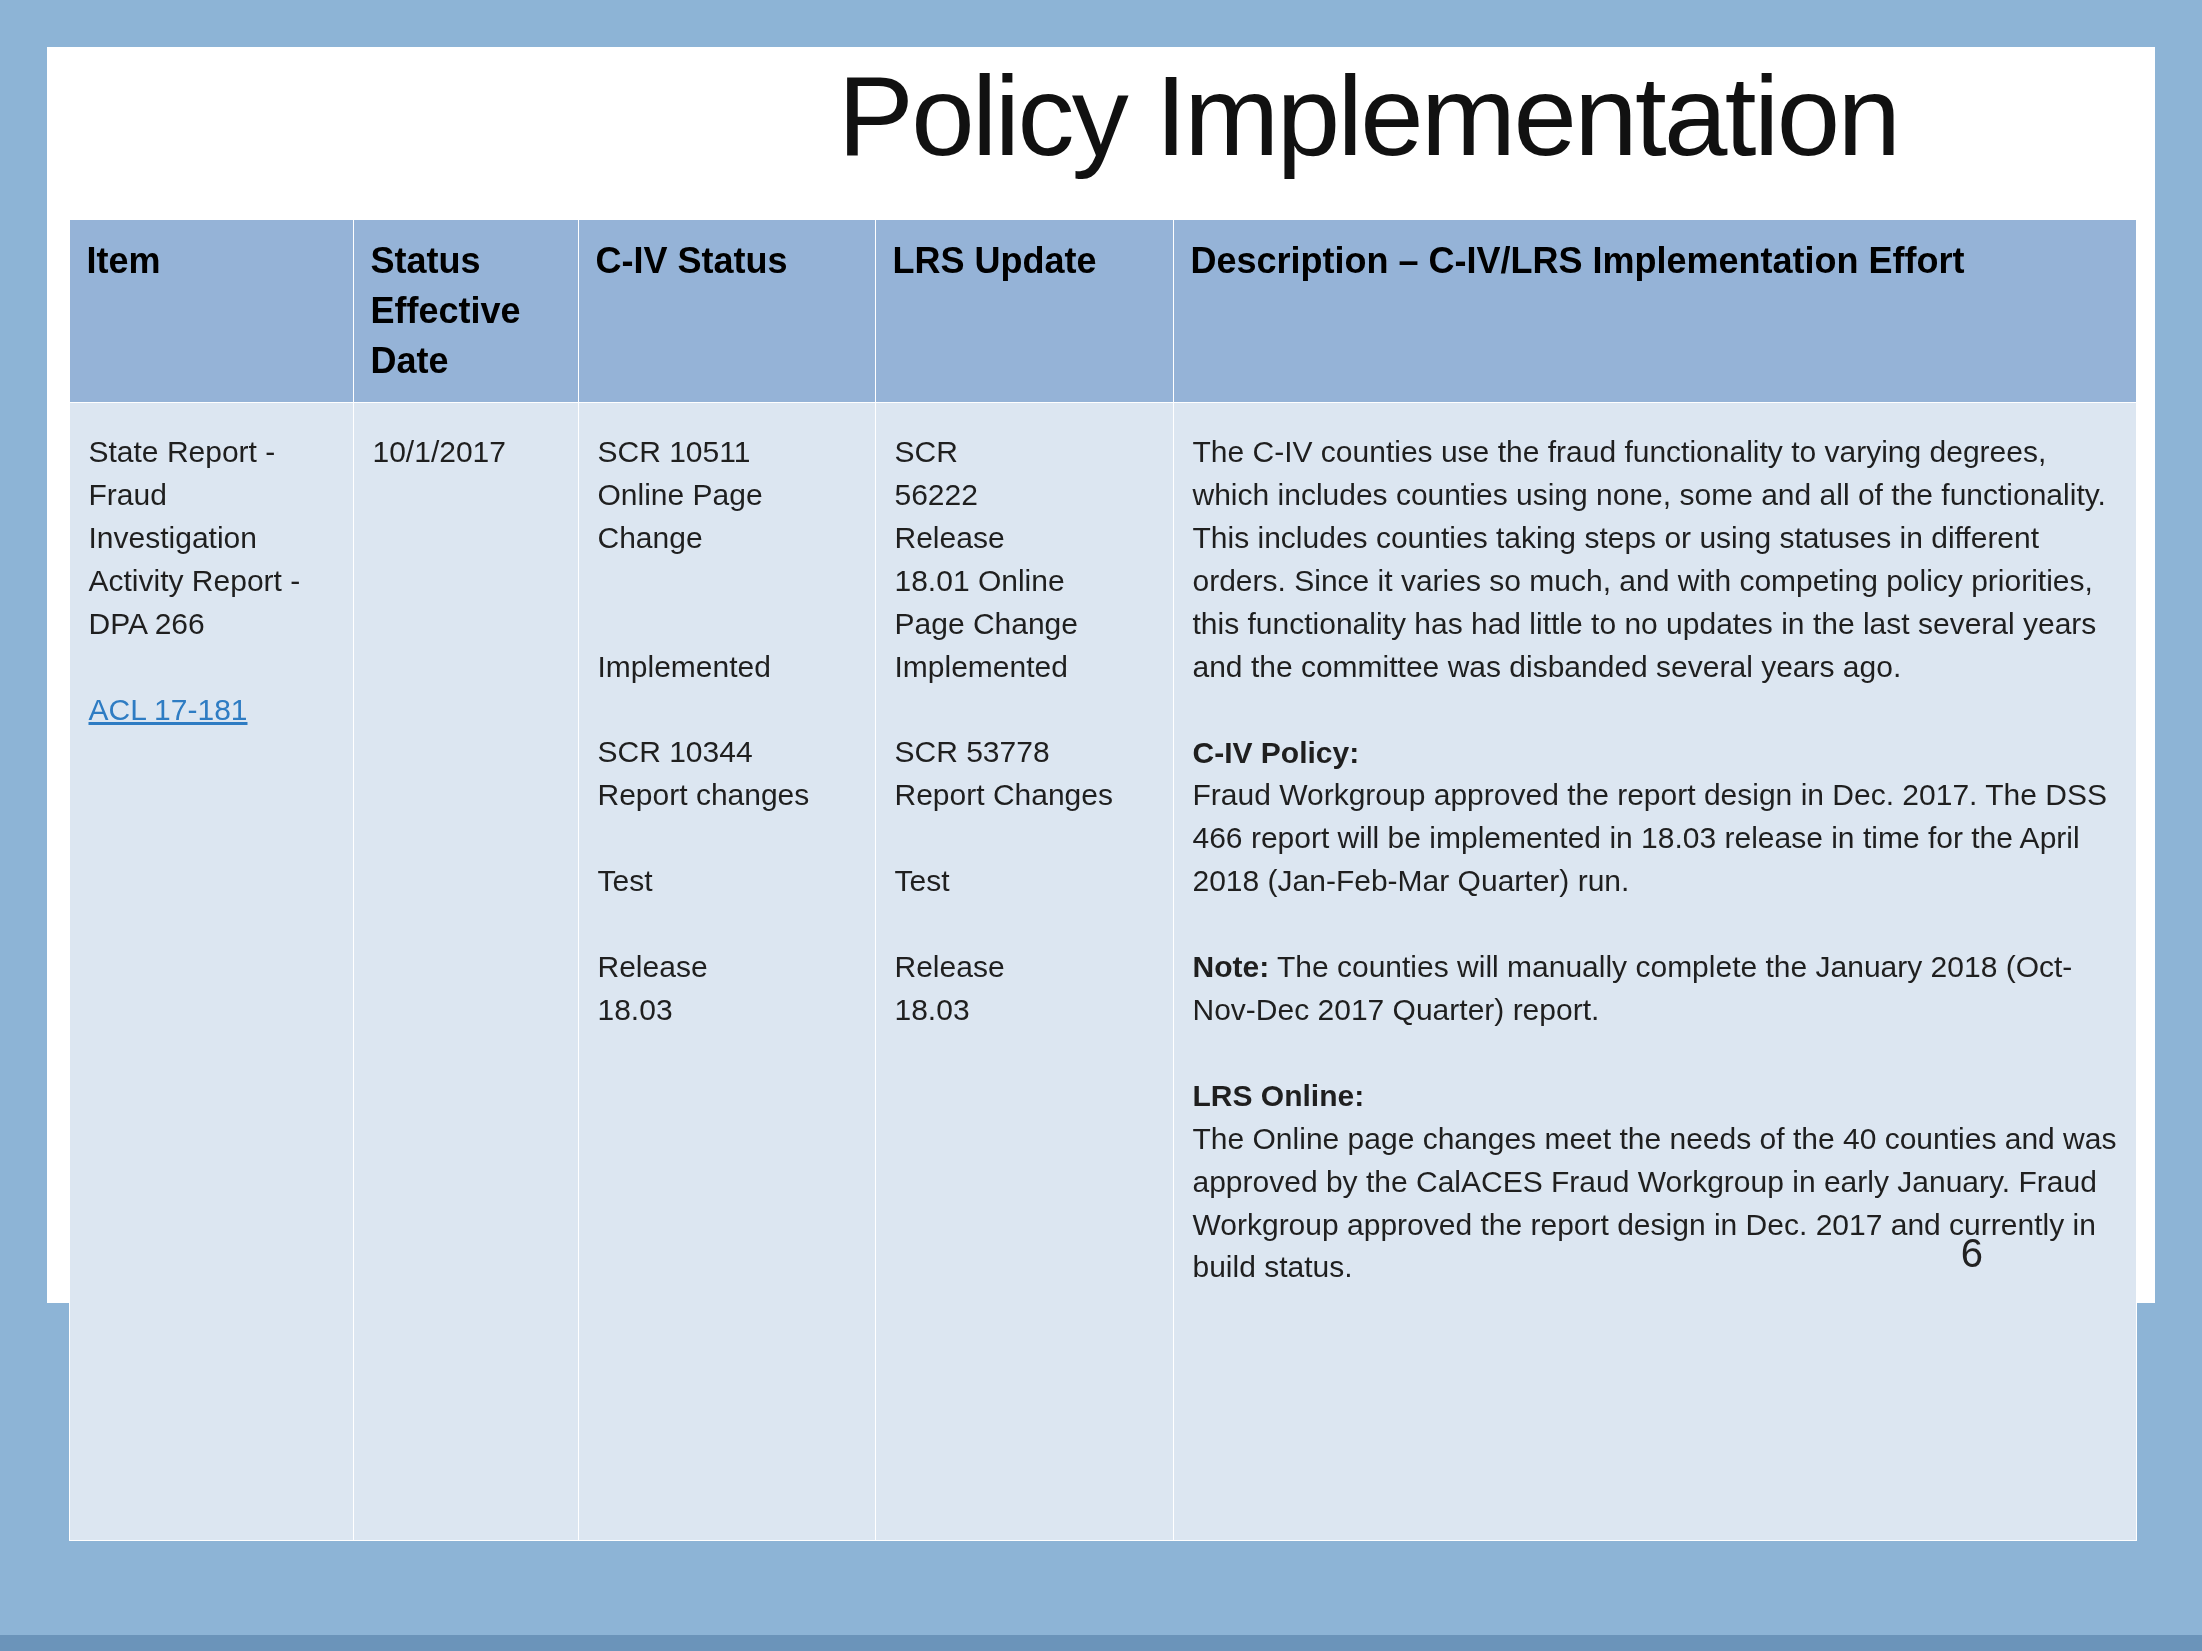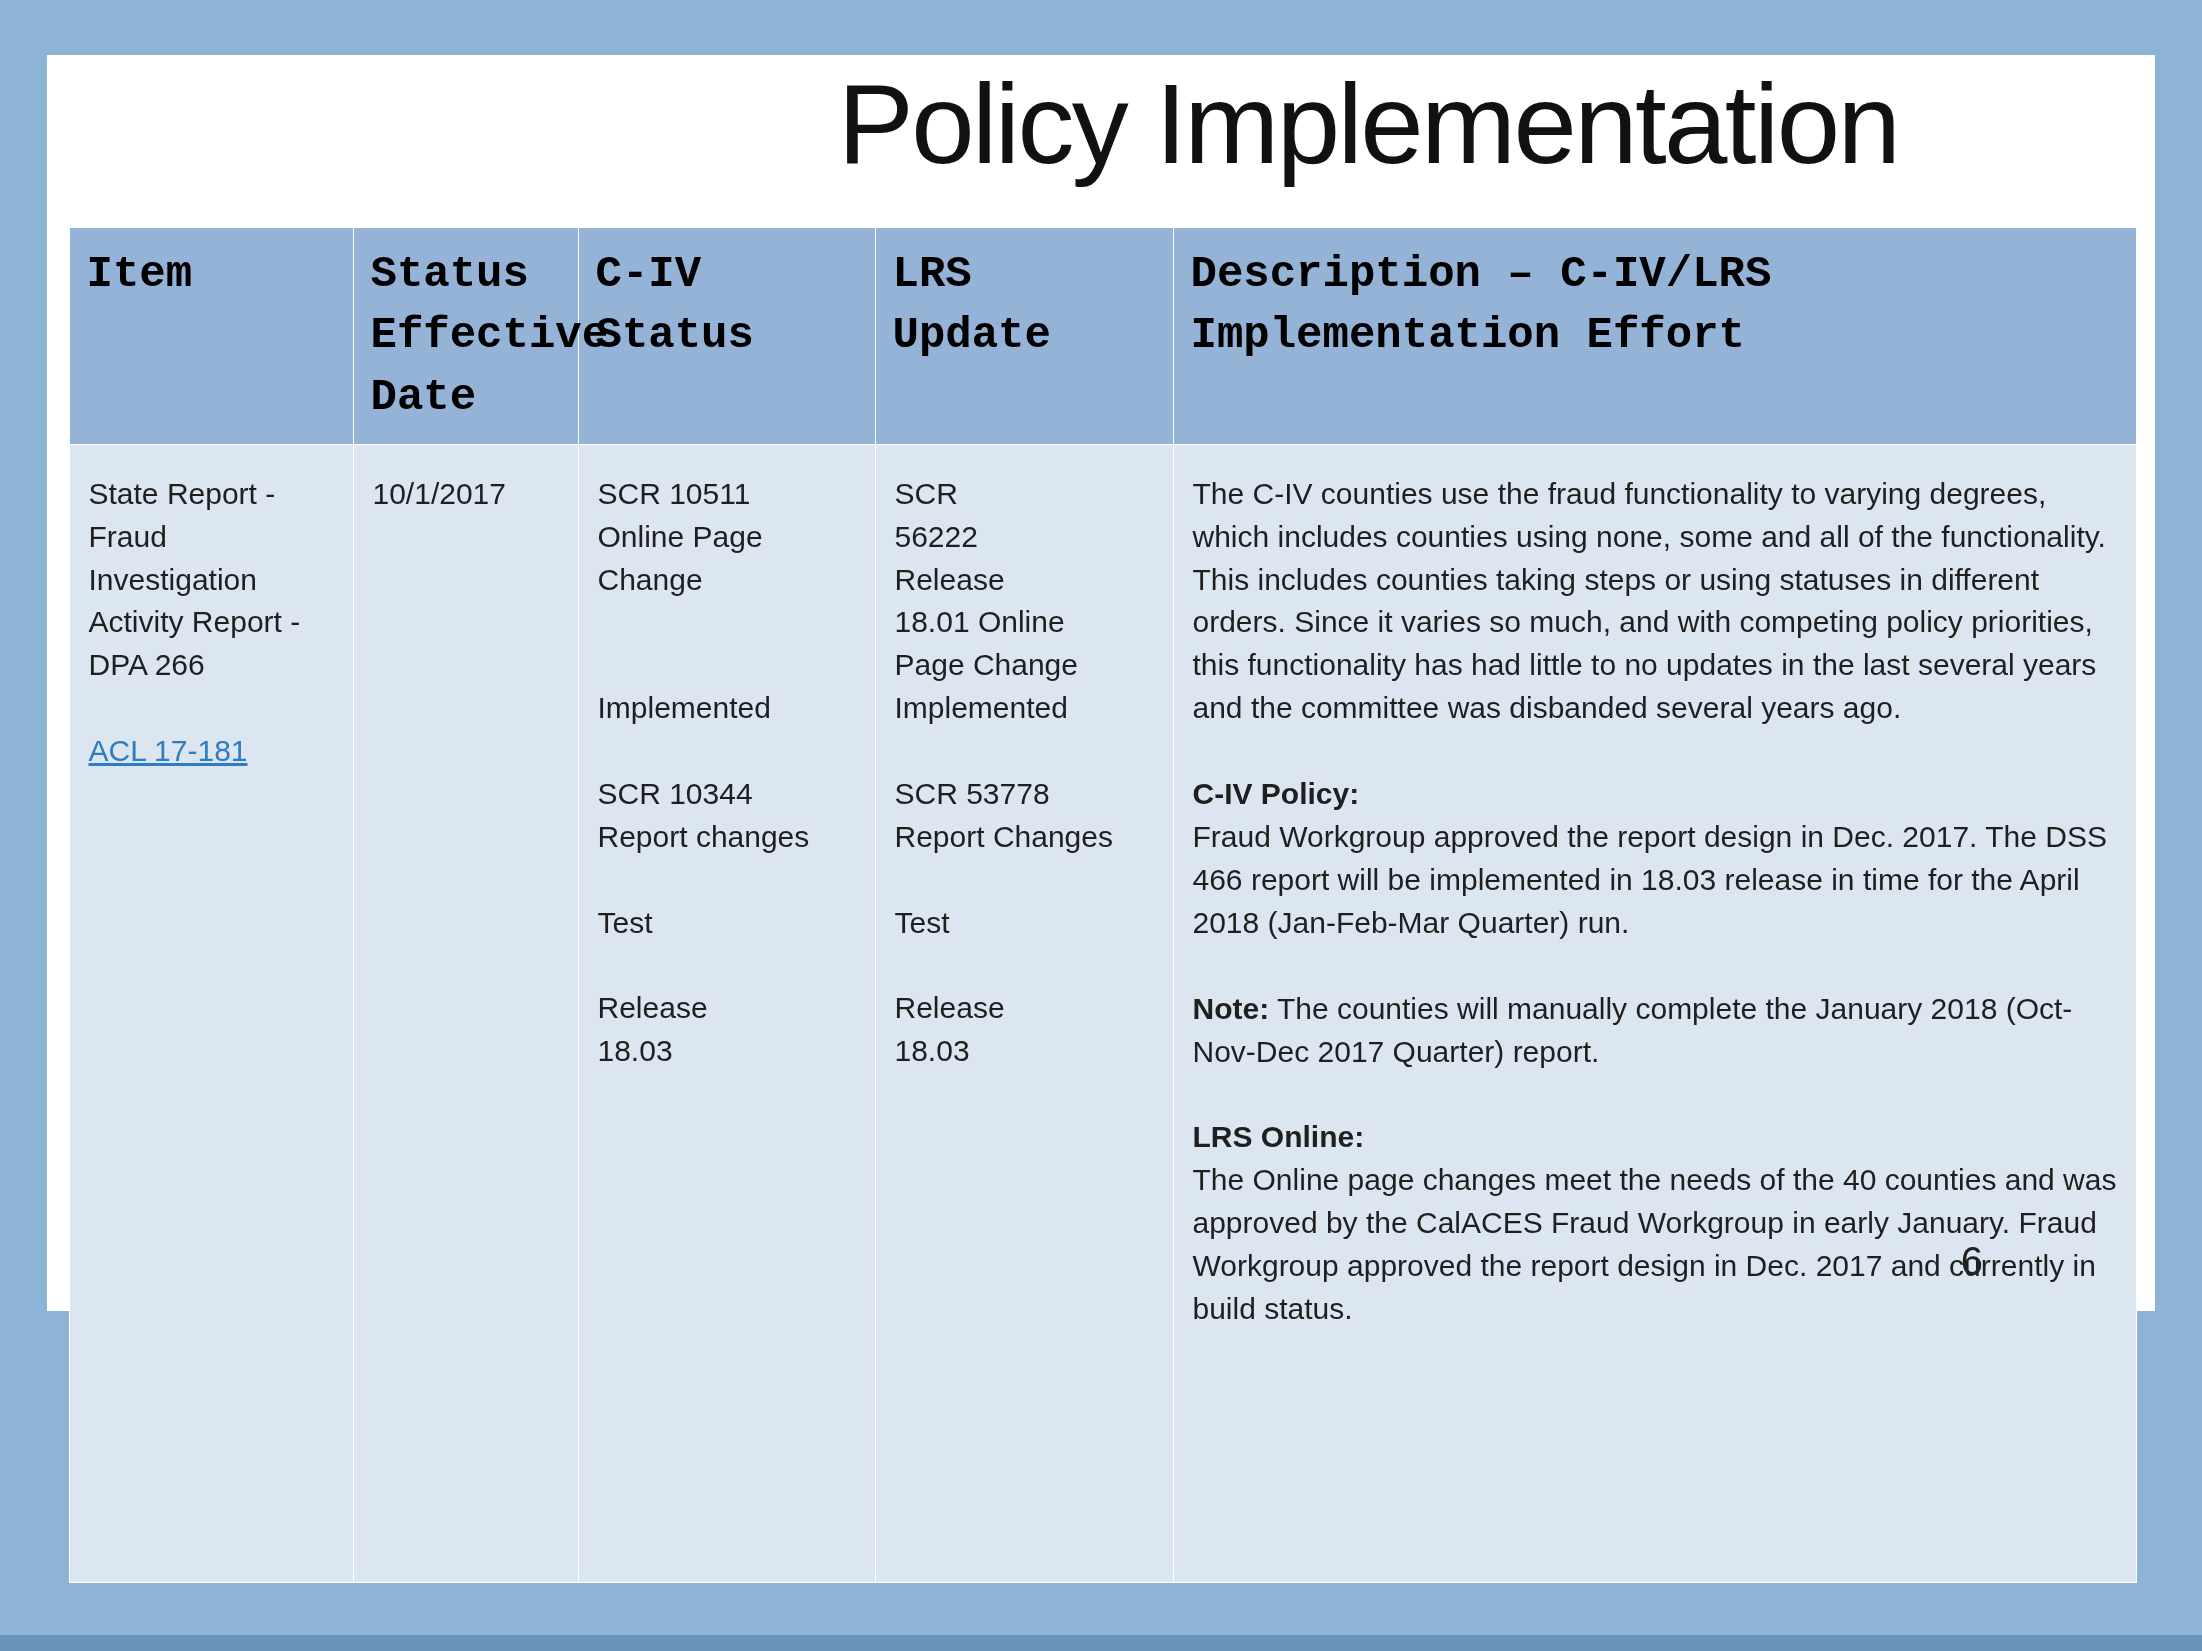"Policy Implementation" .slide { margin-top: 8px -> none }
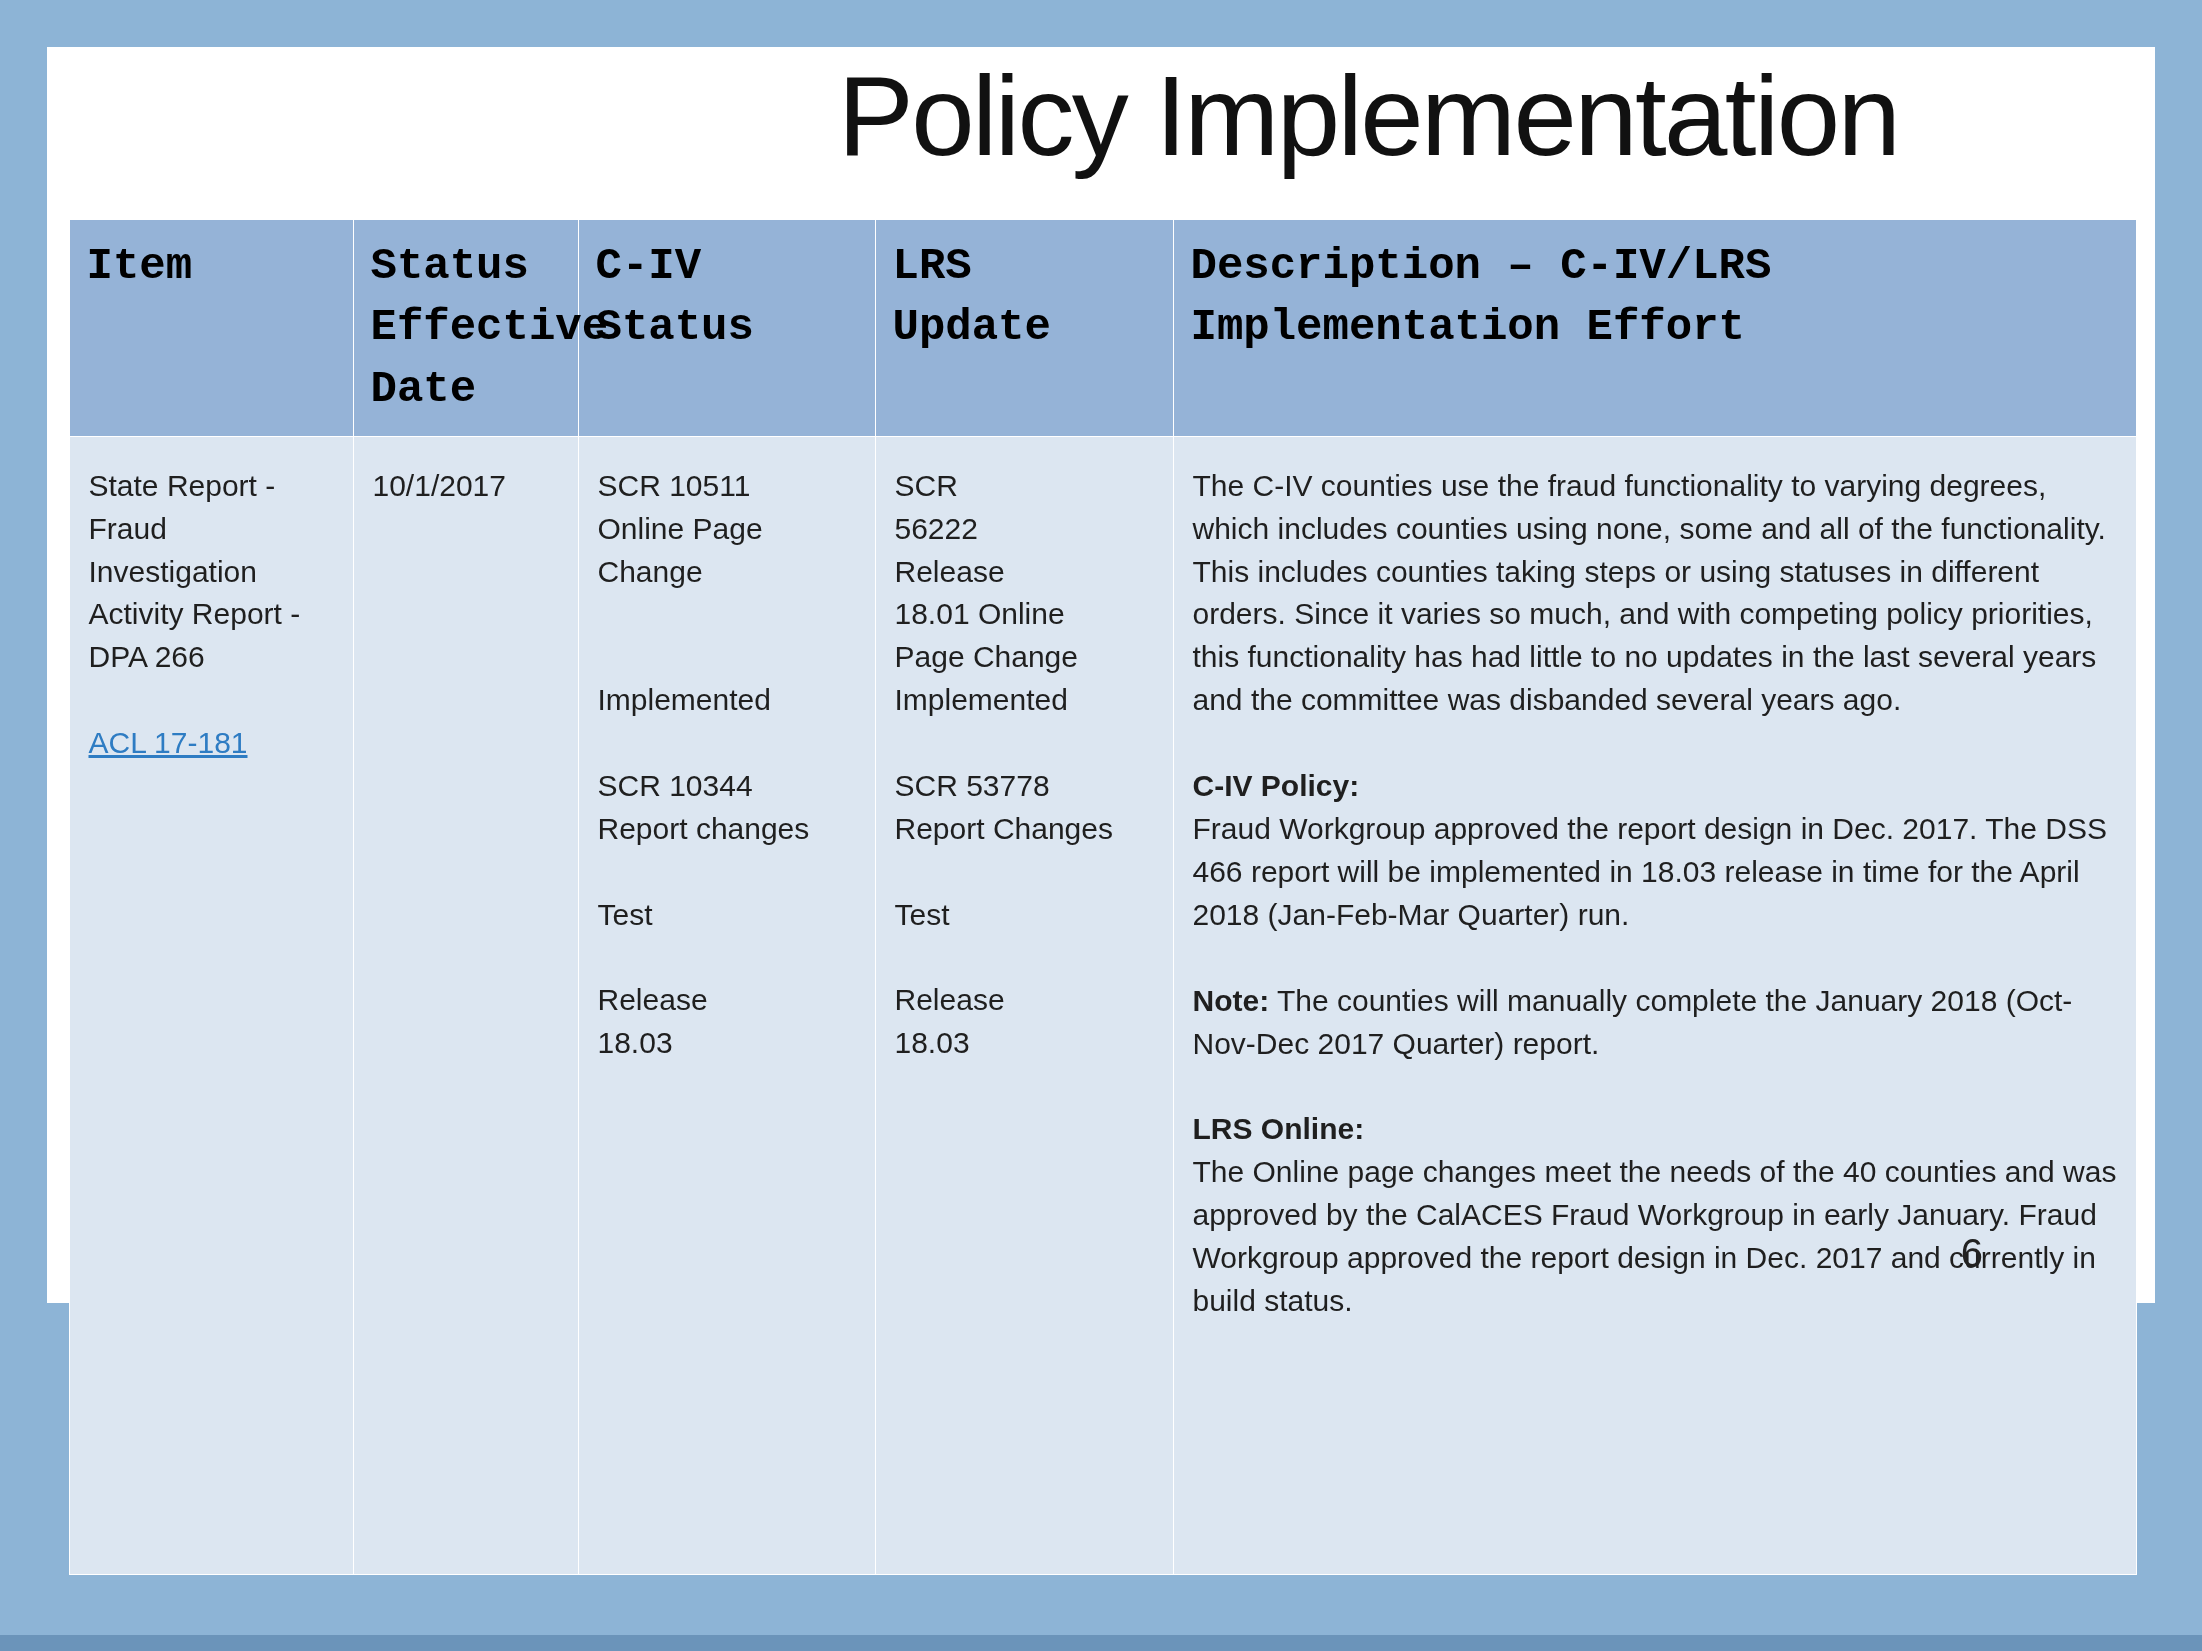"Item" .policy-table th { font-family: Liberation Mono, monospace -> none; font-size: 44px -> 36px }
